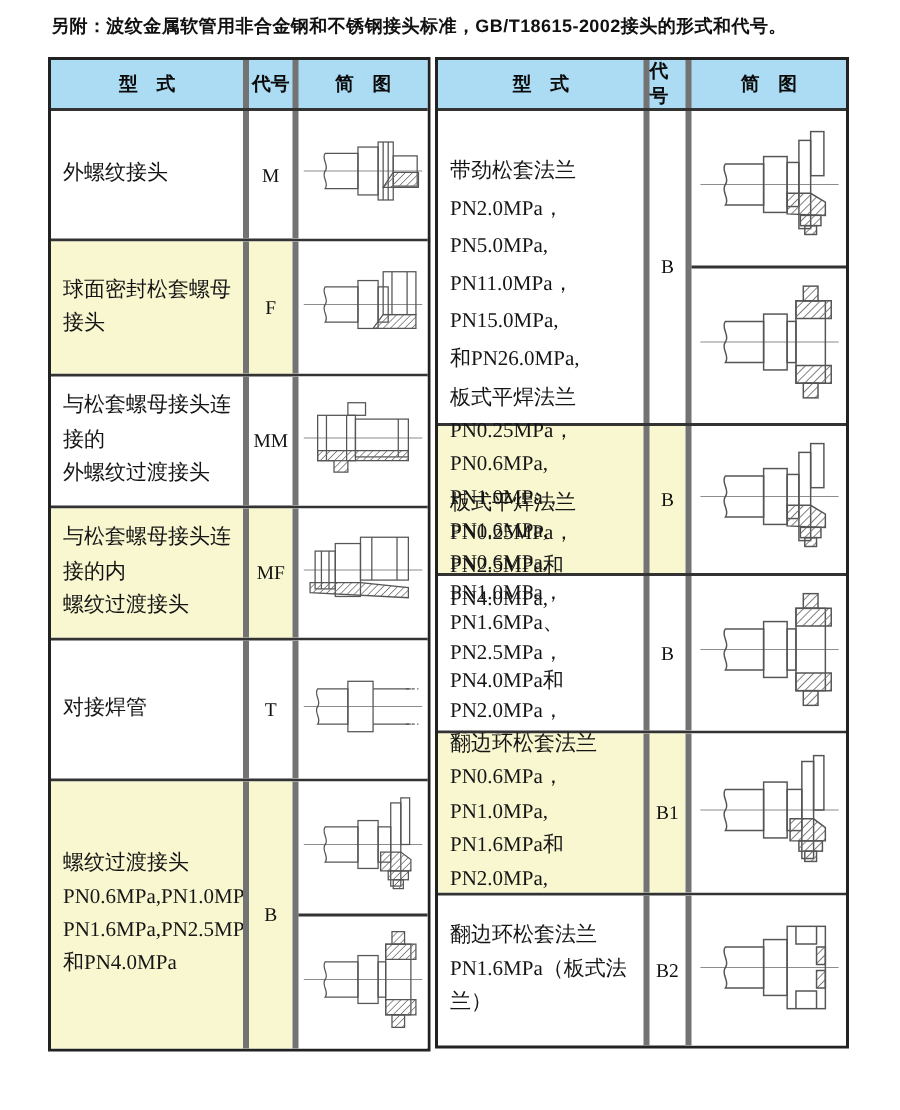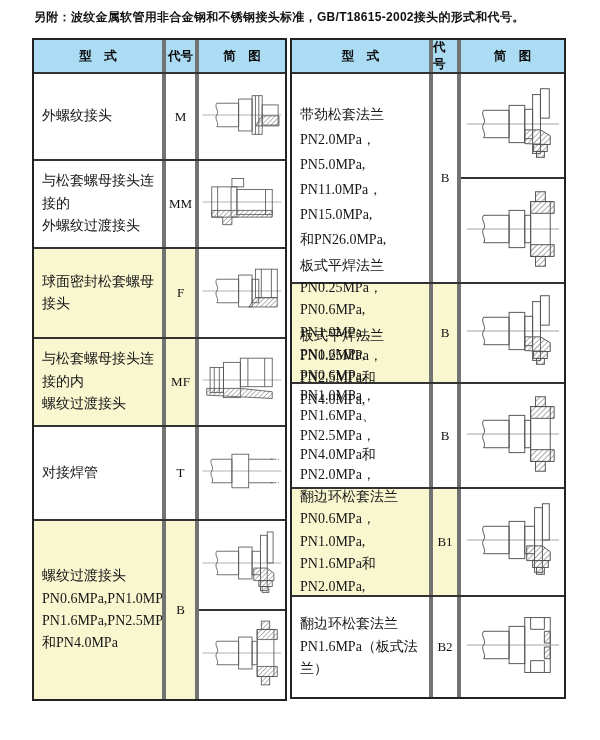"与松套螺母接头连接的" div.tr { order: before "球面密封松套螺母接头" -> after "球面密封松套螺母接头" }
